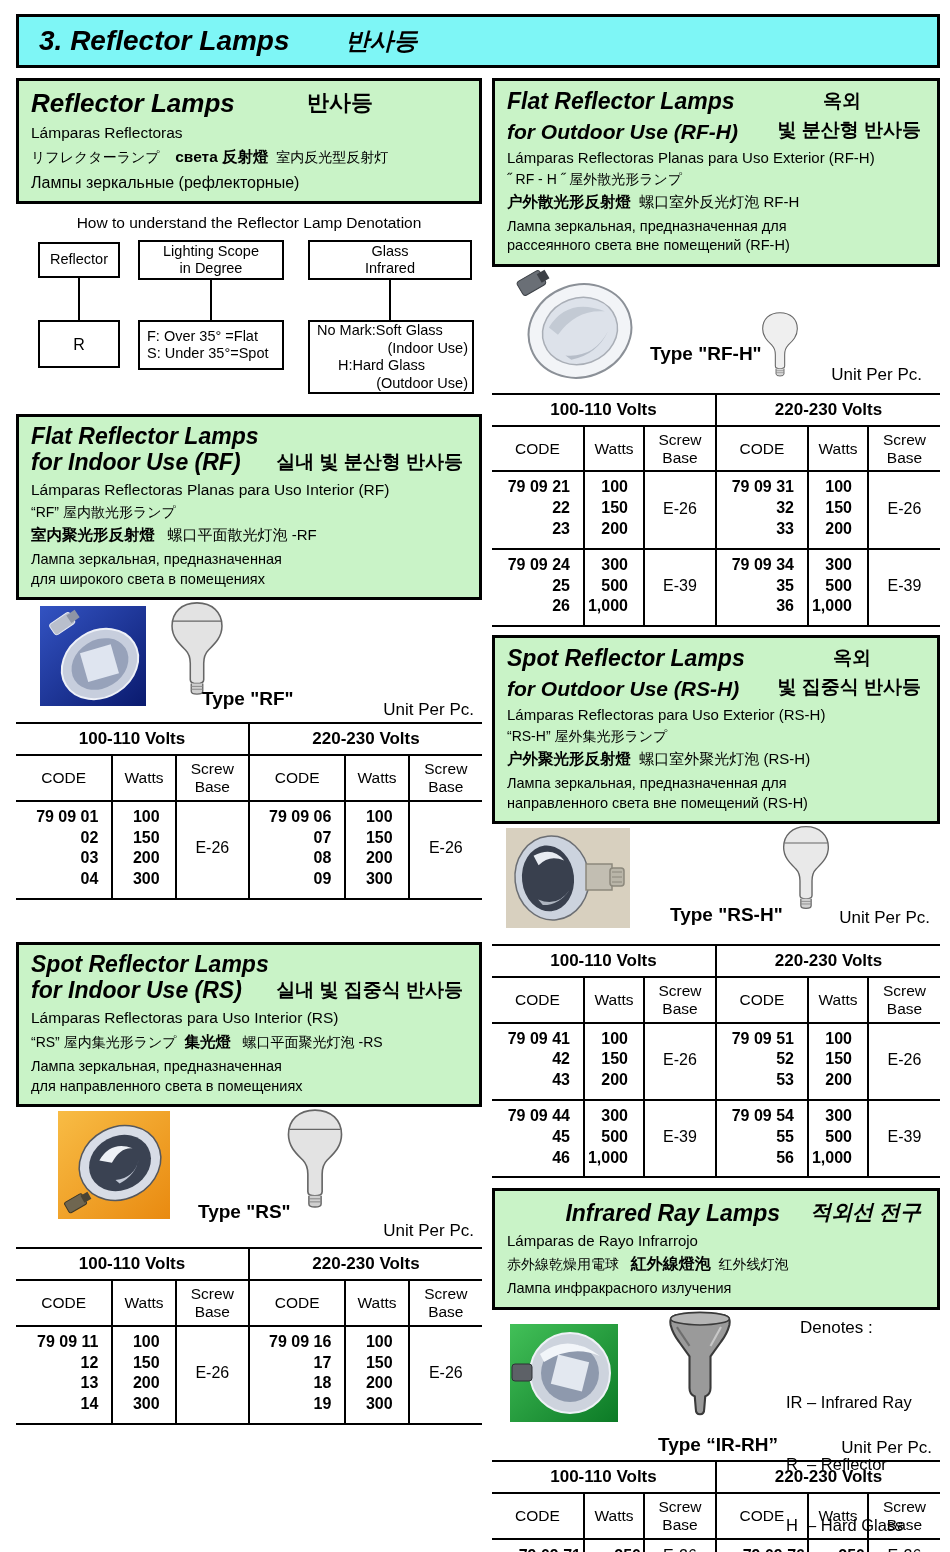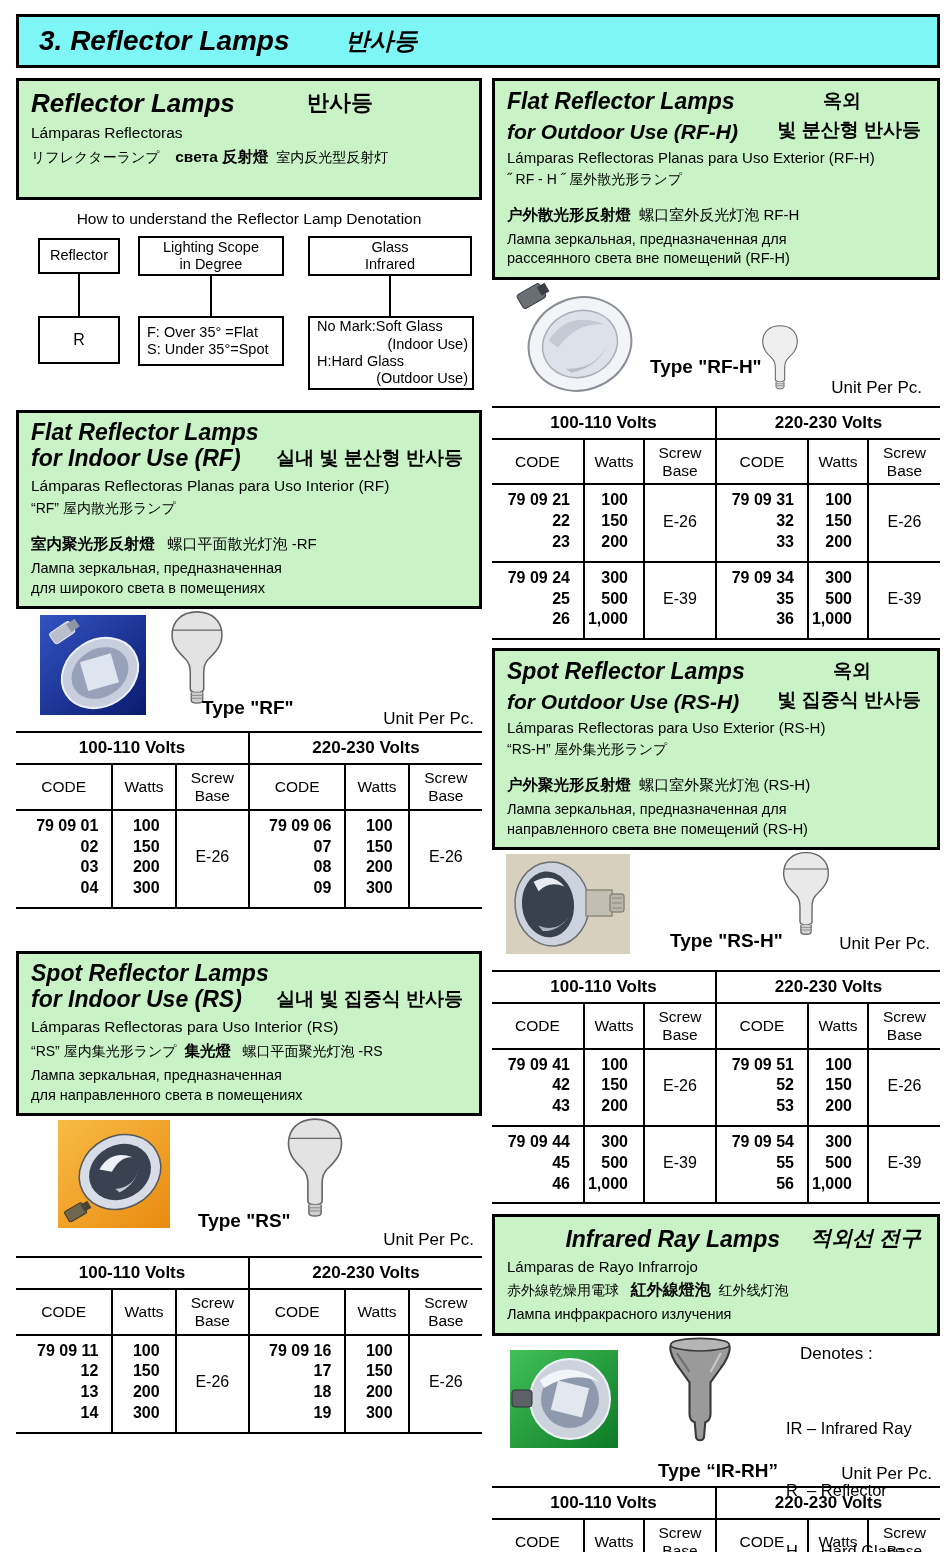"Лампы зеркальные (рефлекторные)" div.ru { html: none -> <div>Лампы зеркальные (рефлекторные)</div> }
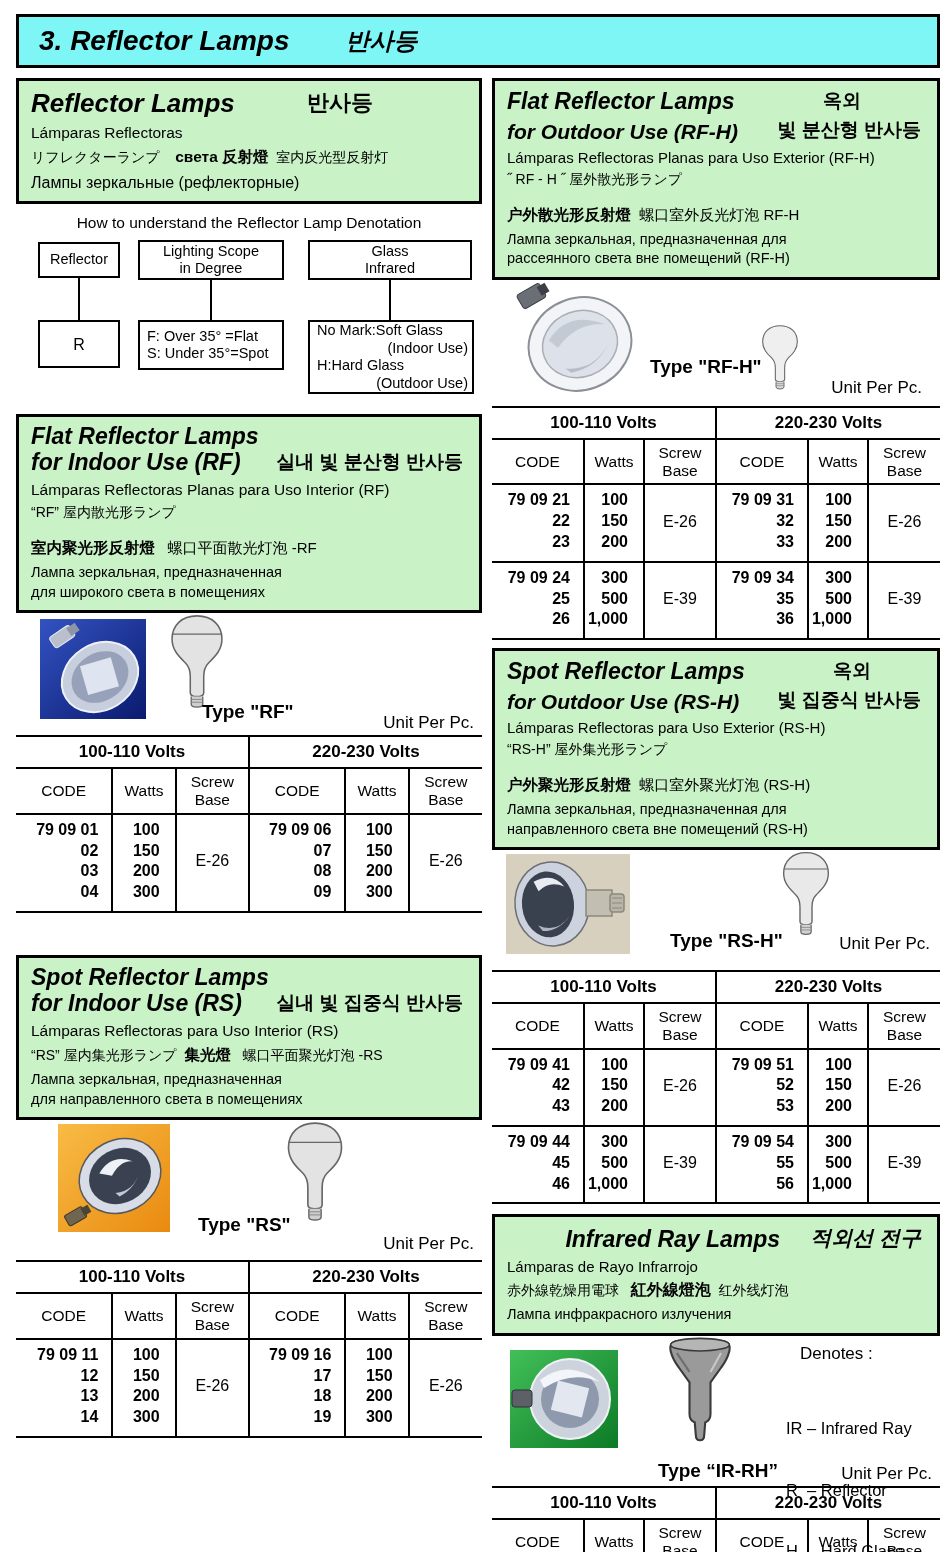"户外散光形反射燈 螺口室外反光灯泡 RF-H" .zhline { margin-top: 16px -> 3px }
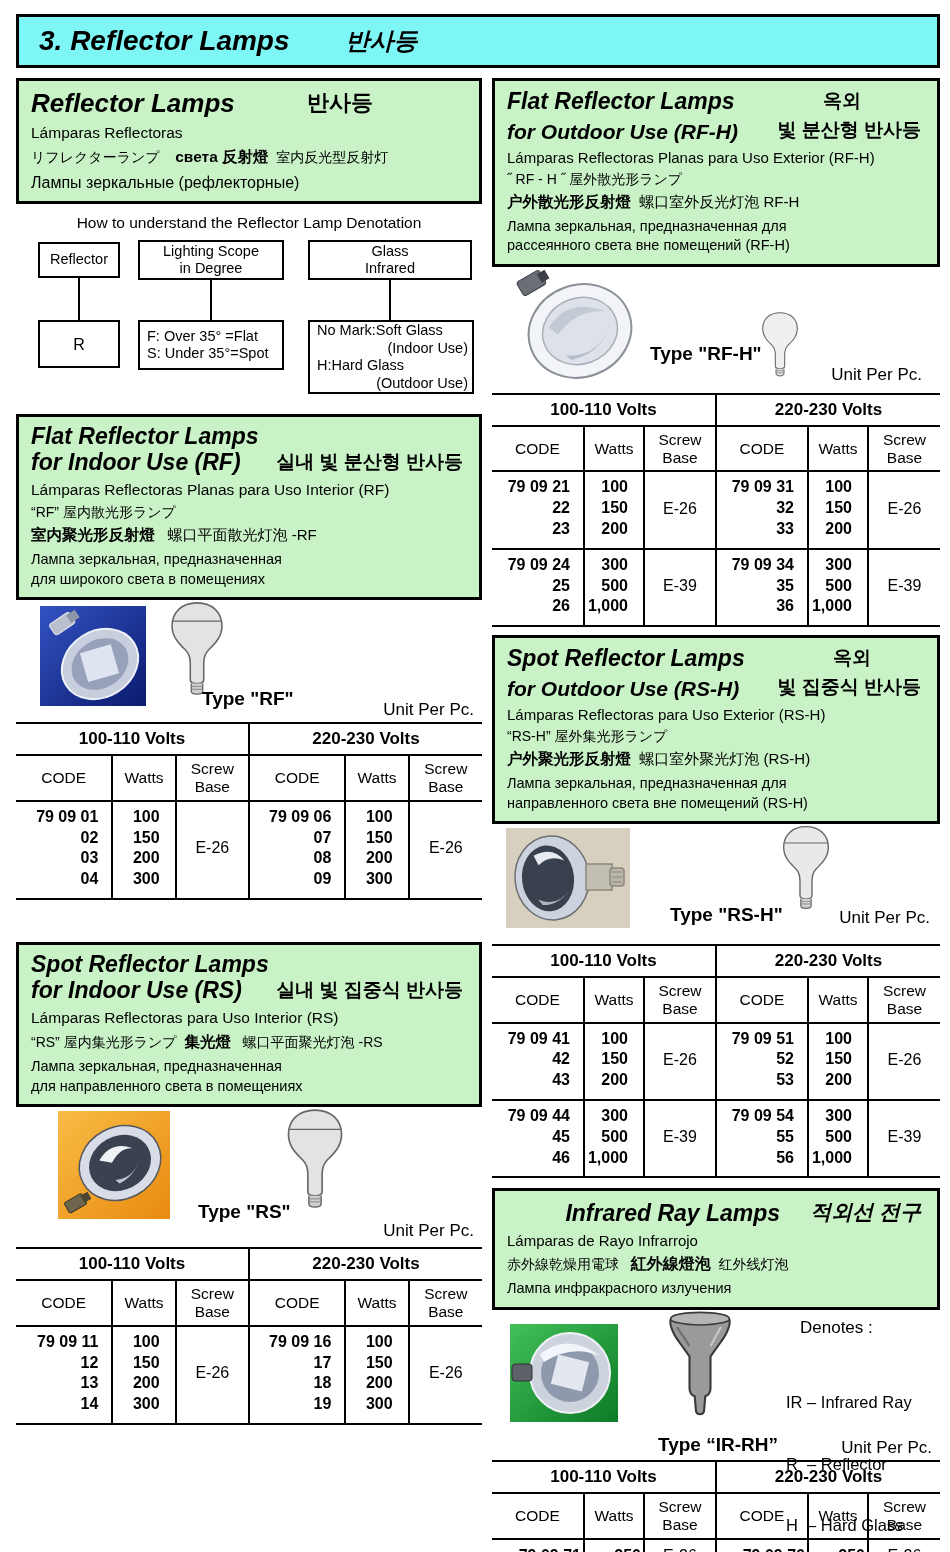"H:Hard Glass" .gl-r3 { text-align: left -> center }
